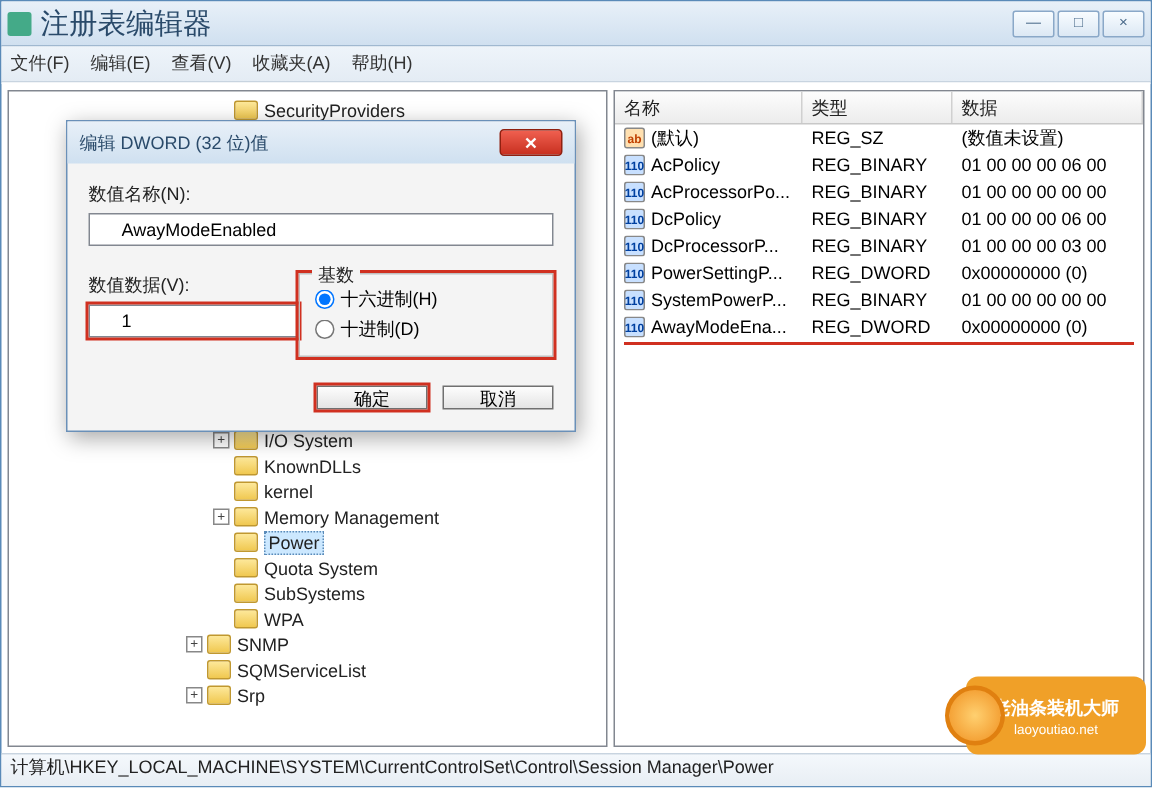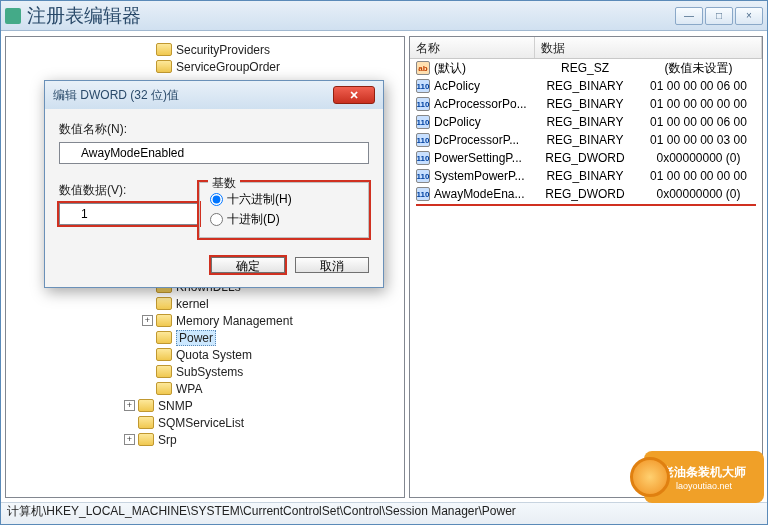"文件(F)" div.menubar { html: none -> <div> <span>文件(F)</span> <span>编辑(E)</span> <span>查看(V)</span> <span>收藏夹(A)</span> <span>帮助(H)</span> </div> }
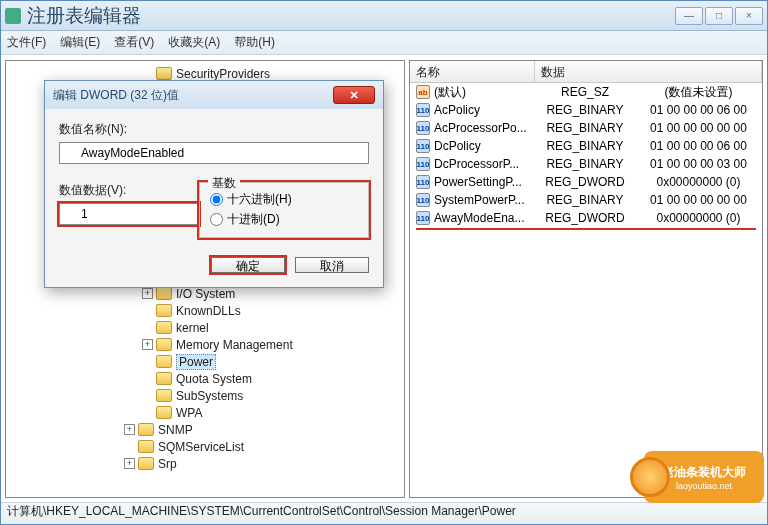"类型" div.col { html: none -> <div>类型</div> }
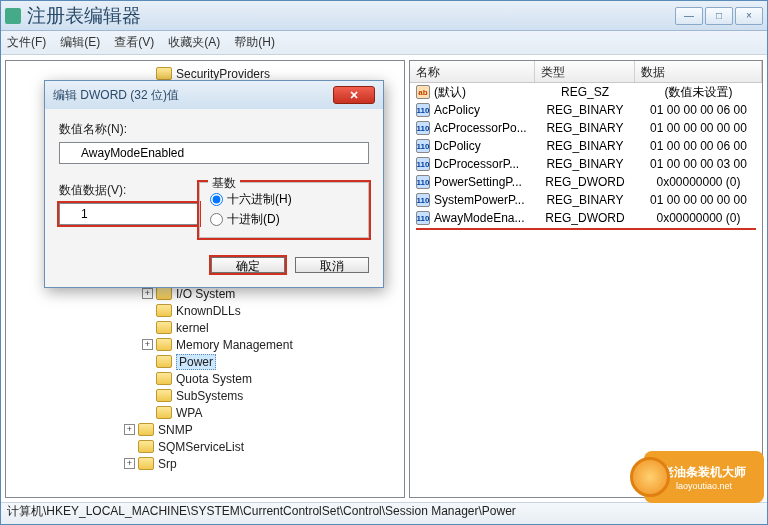"ab" .list-row { text-align: center -> none }
